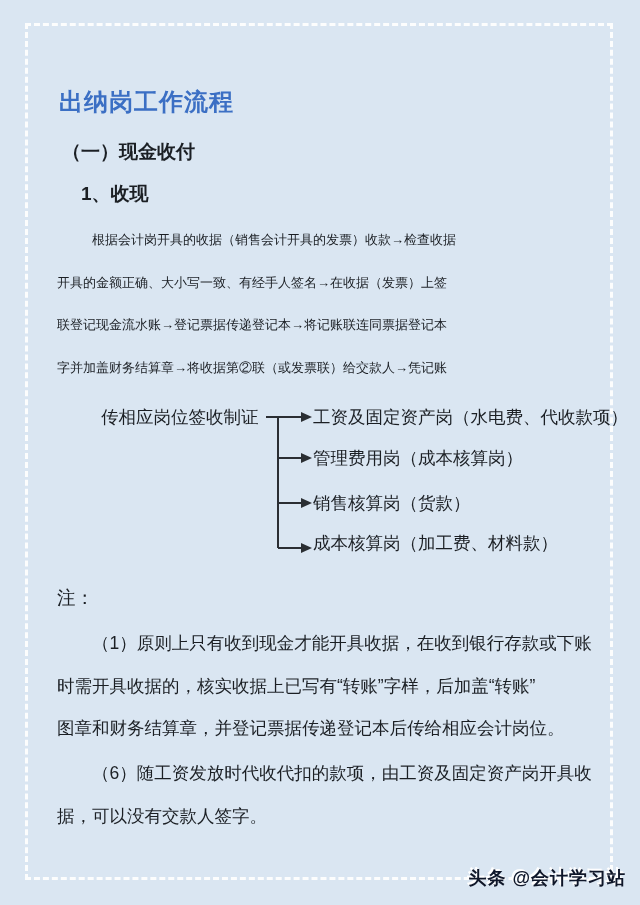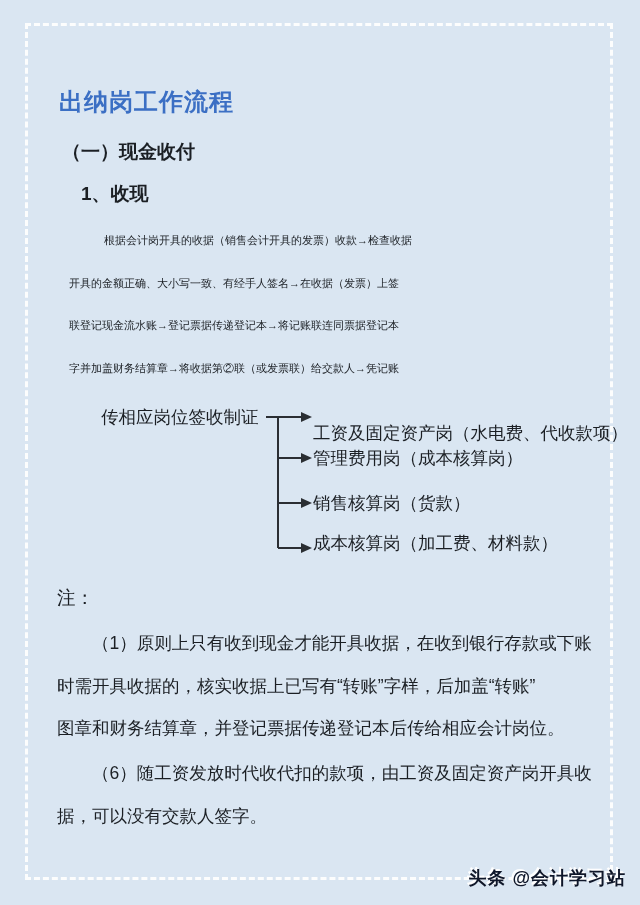"根据会计岗开具的收据（销售会计开具的发票）收款→检查收据" .para { font-size: 11px -> 13px; left: 69px -> 57px }
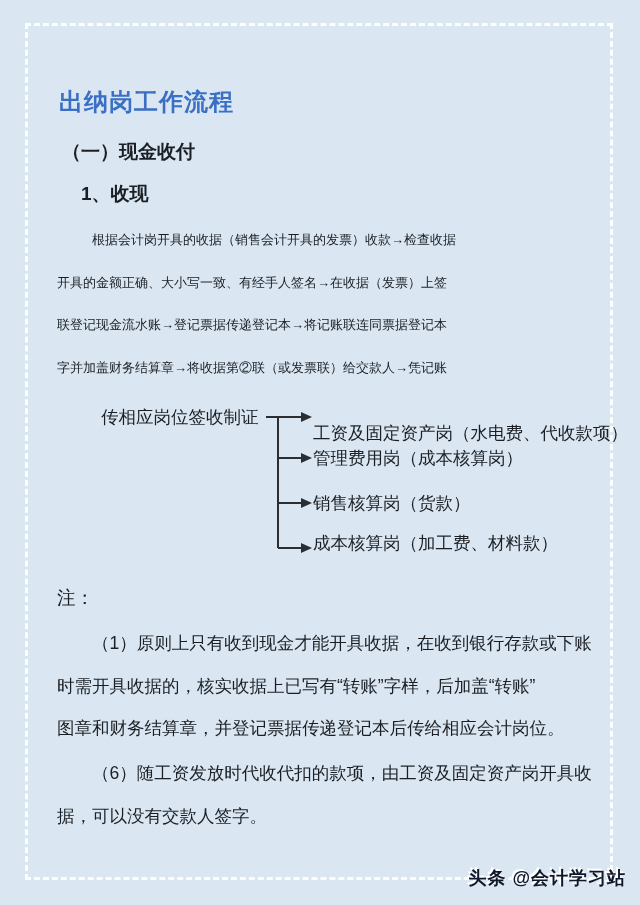"工资及固定资产岗（水电费、代收款项）" .b0 { top: 22px -> 6px }
